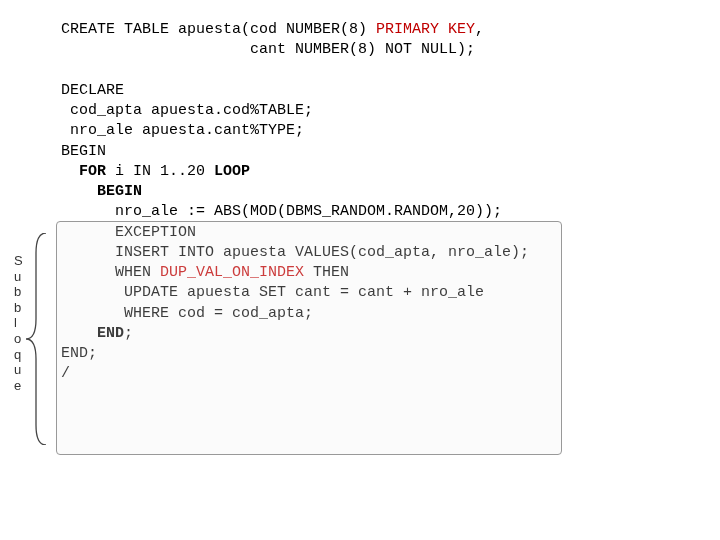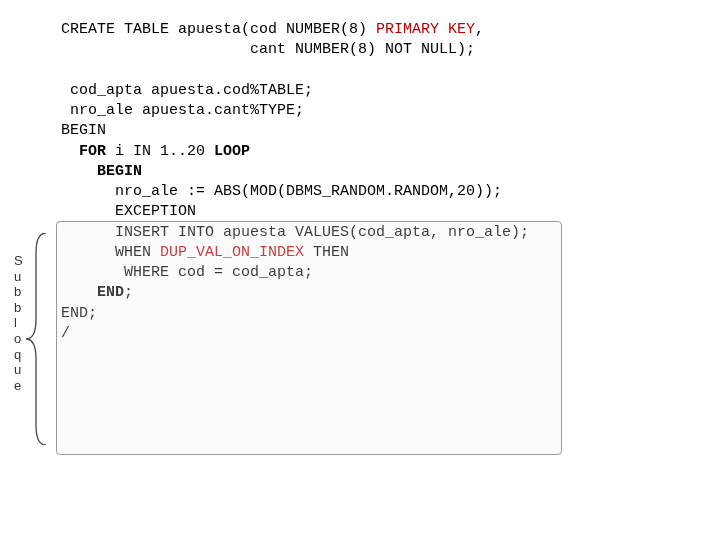"DECLARE" div.line { html: none -> <div>DECLARE</div> }
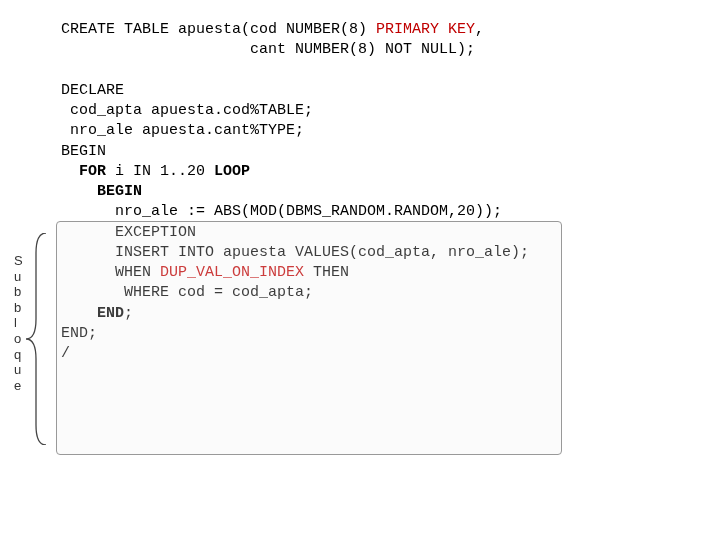"UPDATE apuesta SET cant =" div.line { html: none -> <div> UPDATE apuesta SET cant = cant + nro_ale</div> }
